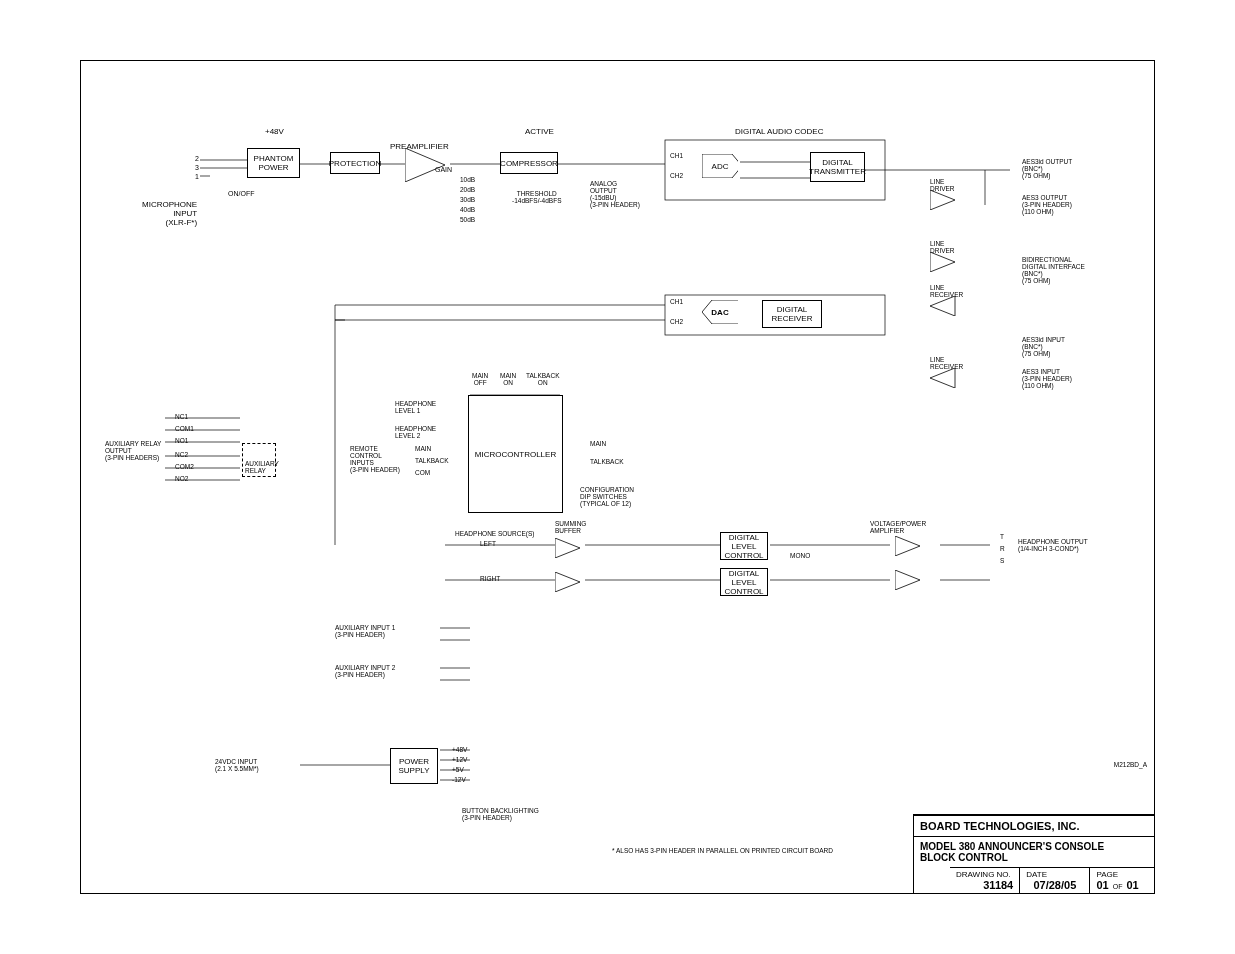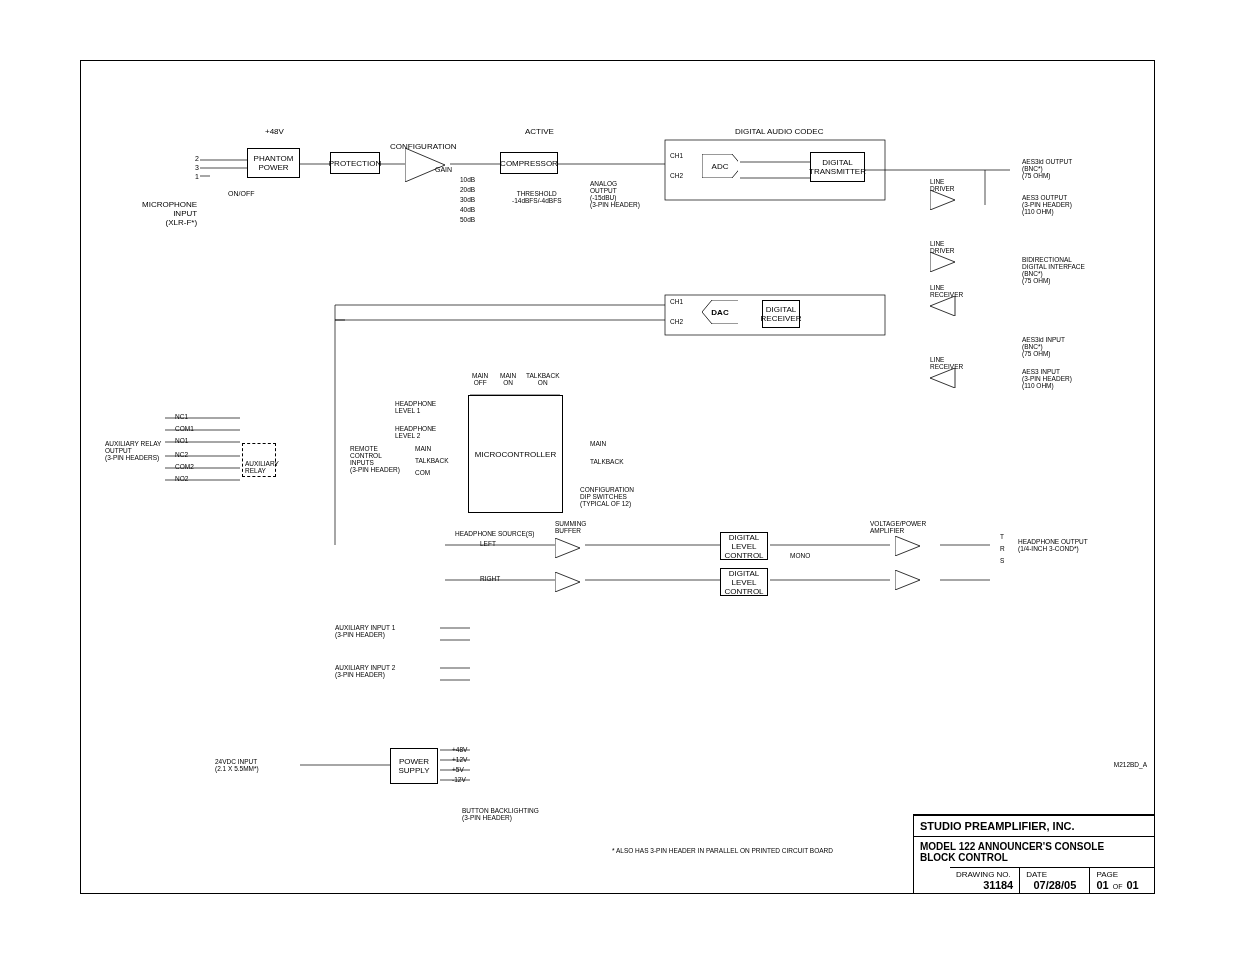"CONFIGURATION" div.lbl { text: CONFIGURATION -> PREAMPLIFIER }
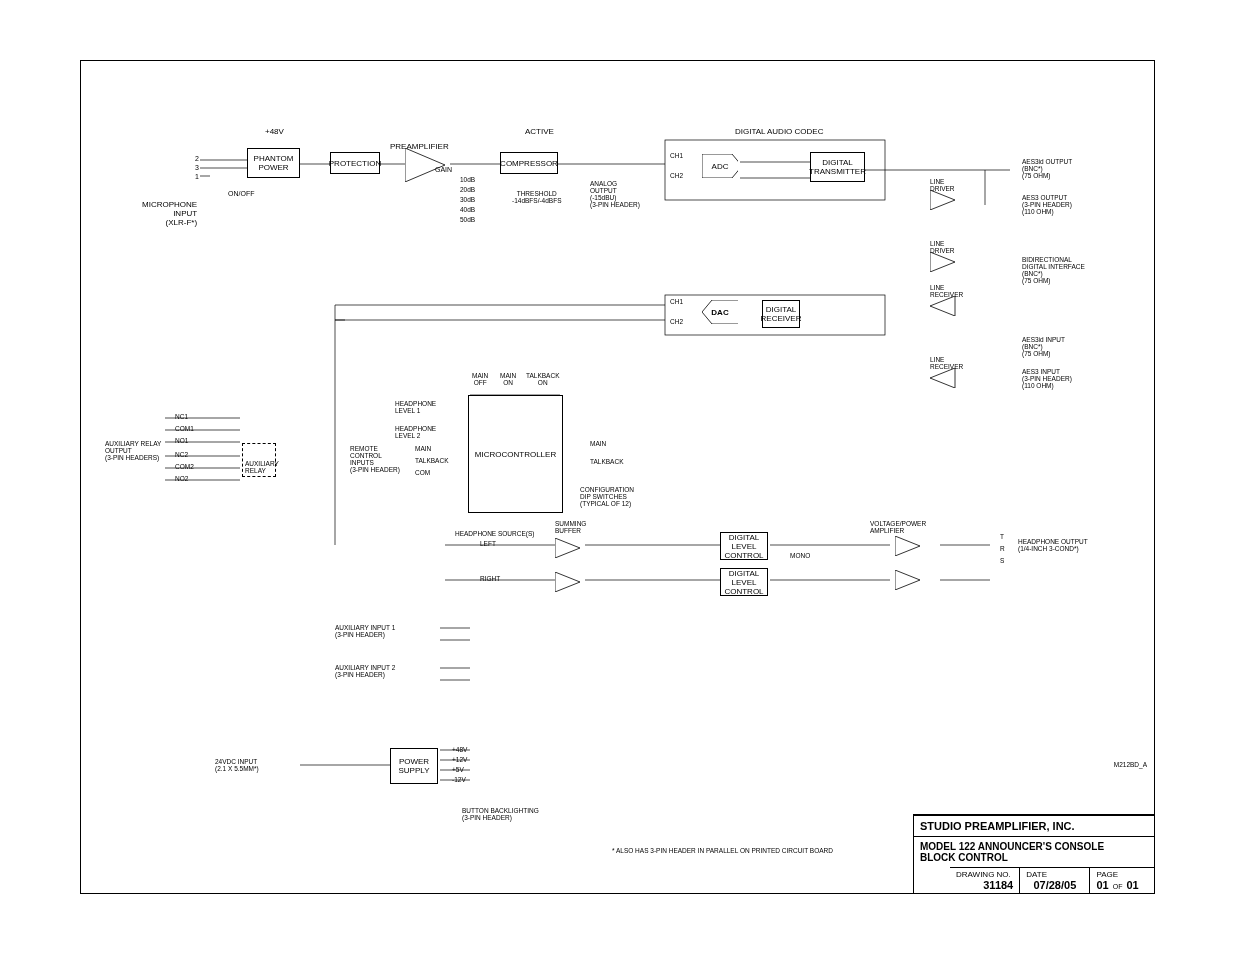"DIGITAL RECEIVER" div.blk { width: 38px -> 60px }
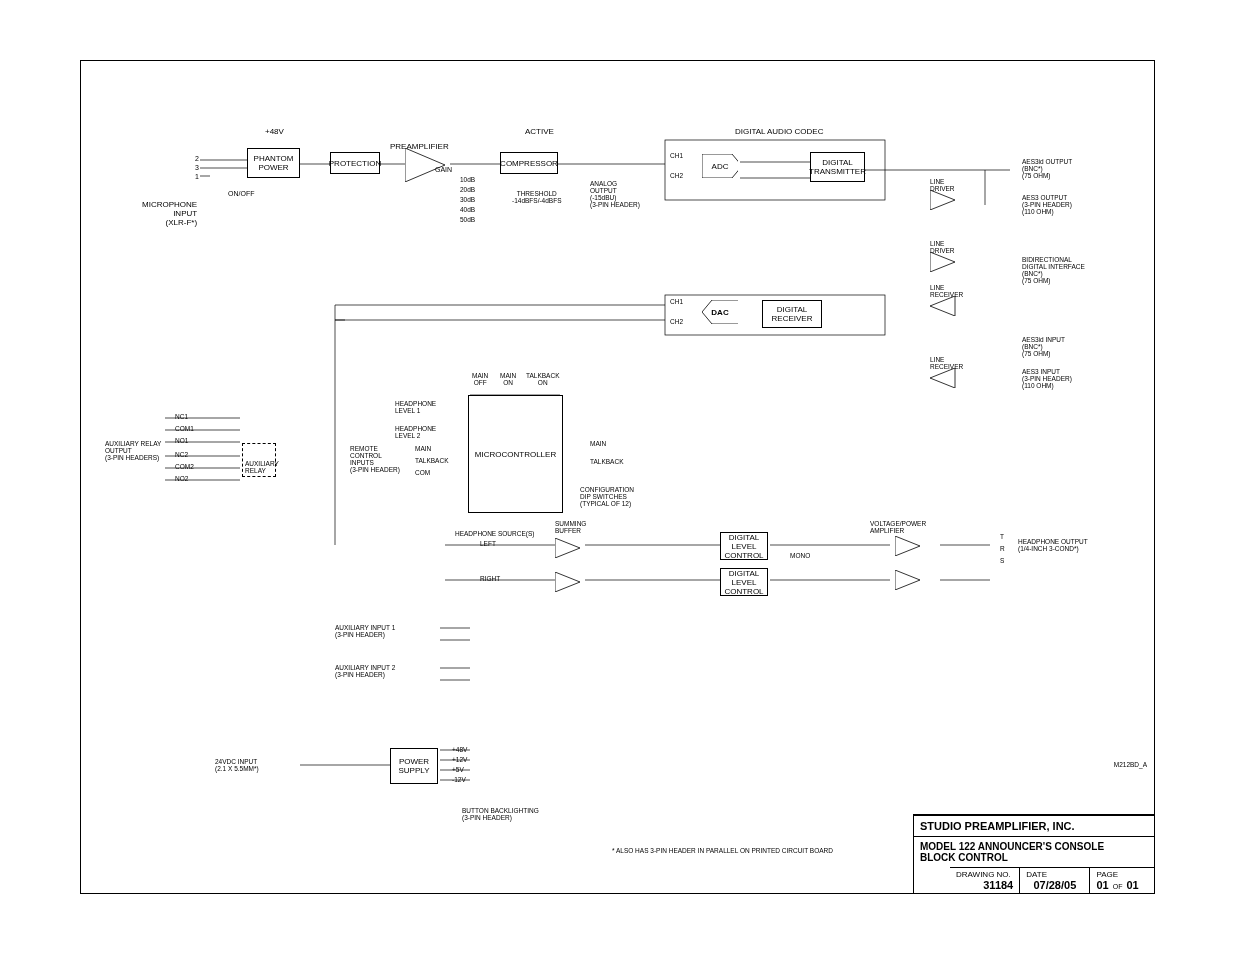"STUDIO PREAMPLIFIER, INC." div.row { text: STUDIO PREAMPLIFIER -> BOARD TECHNOLOGIES }
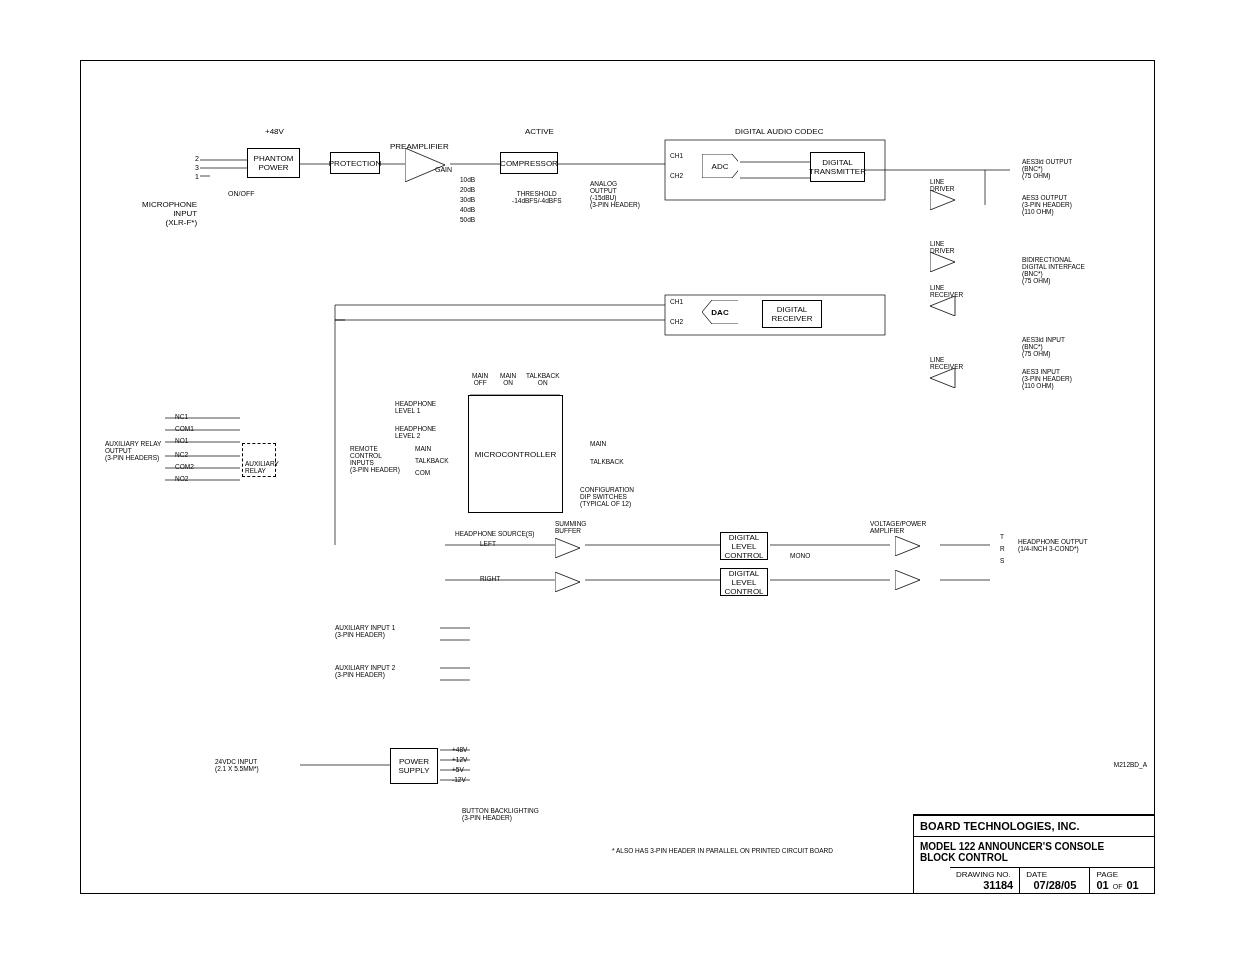"MODEL 122 ANNOUNCER'S CONSOLE" div { text: 122 -> 380 }
